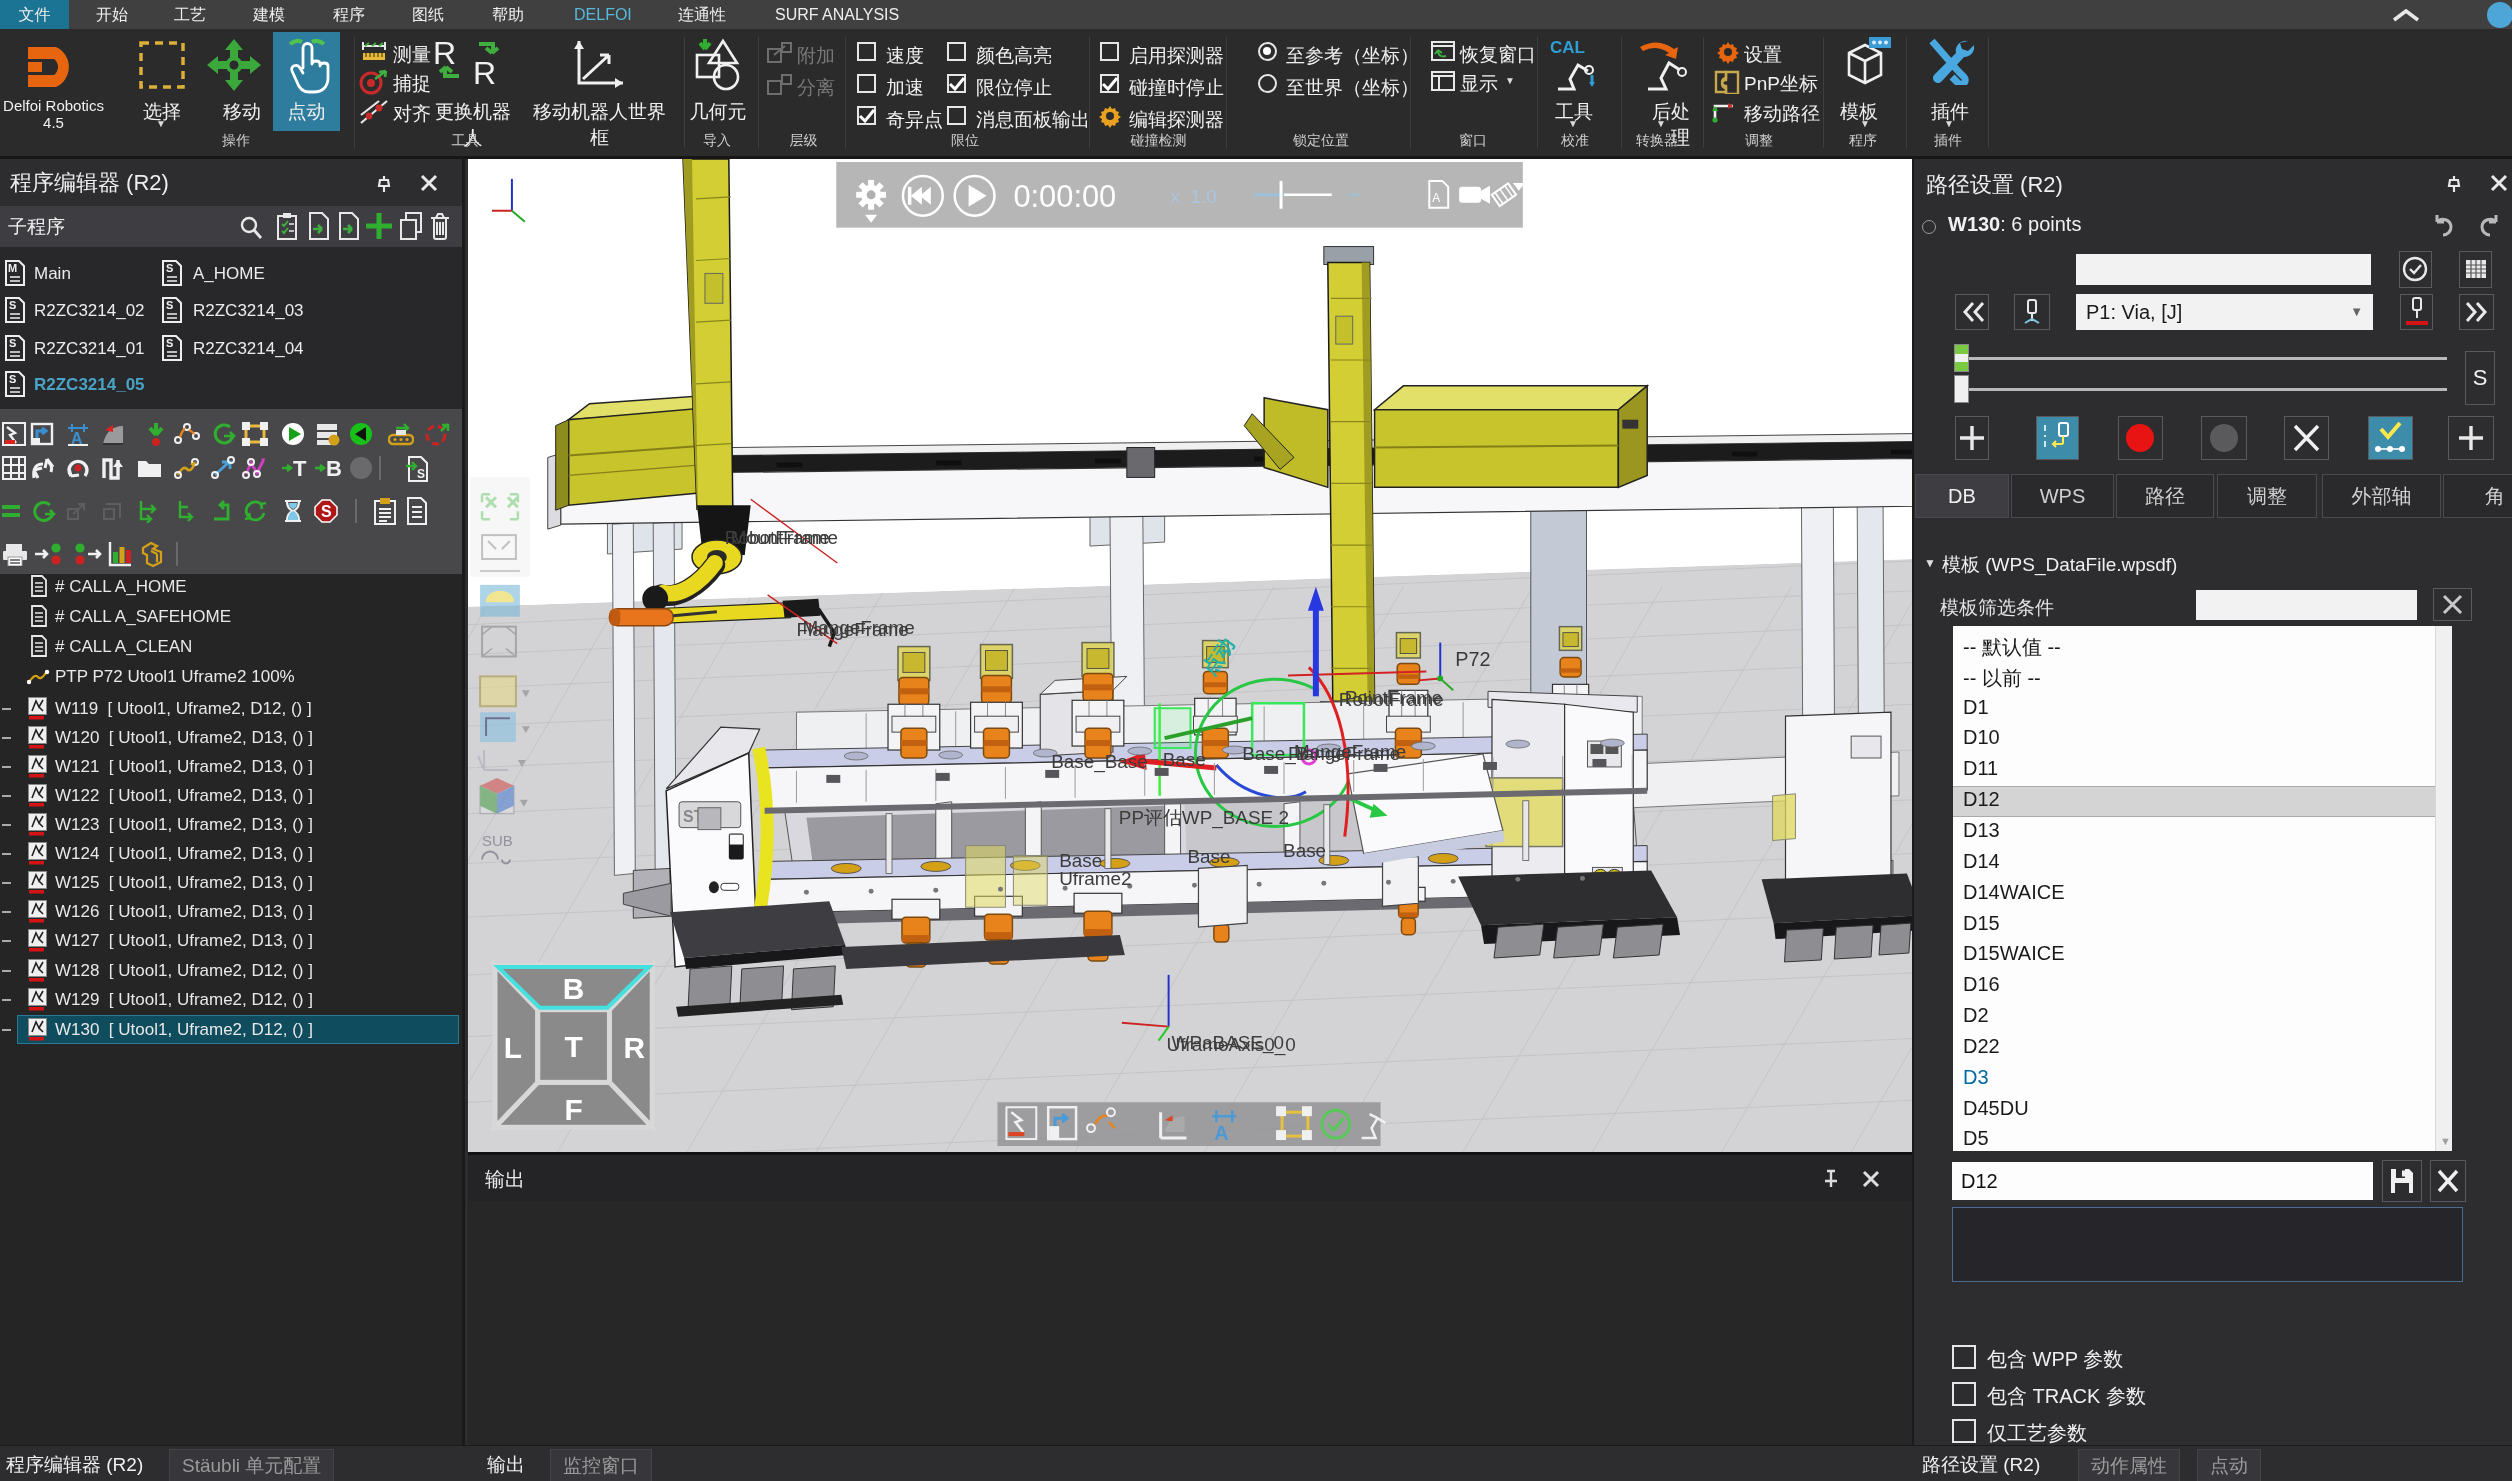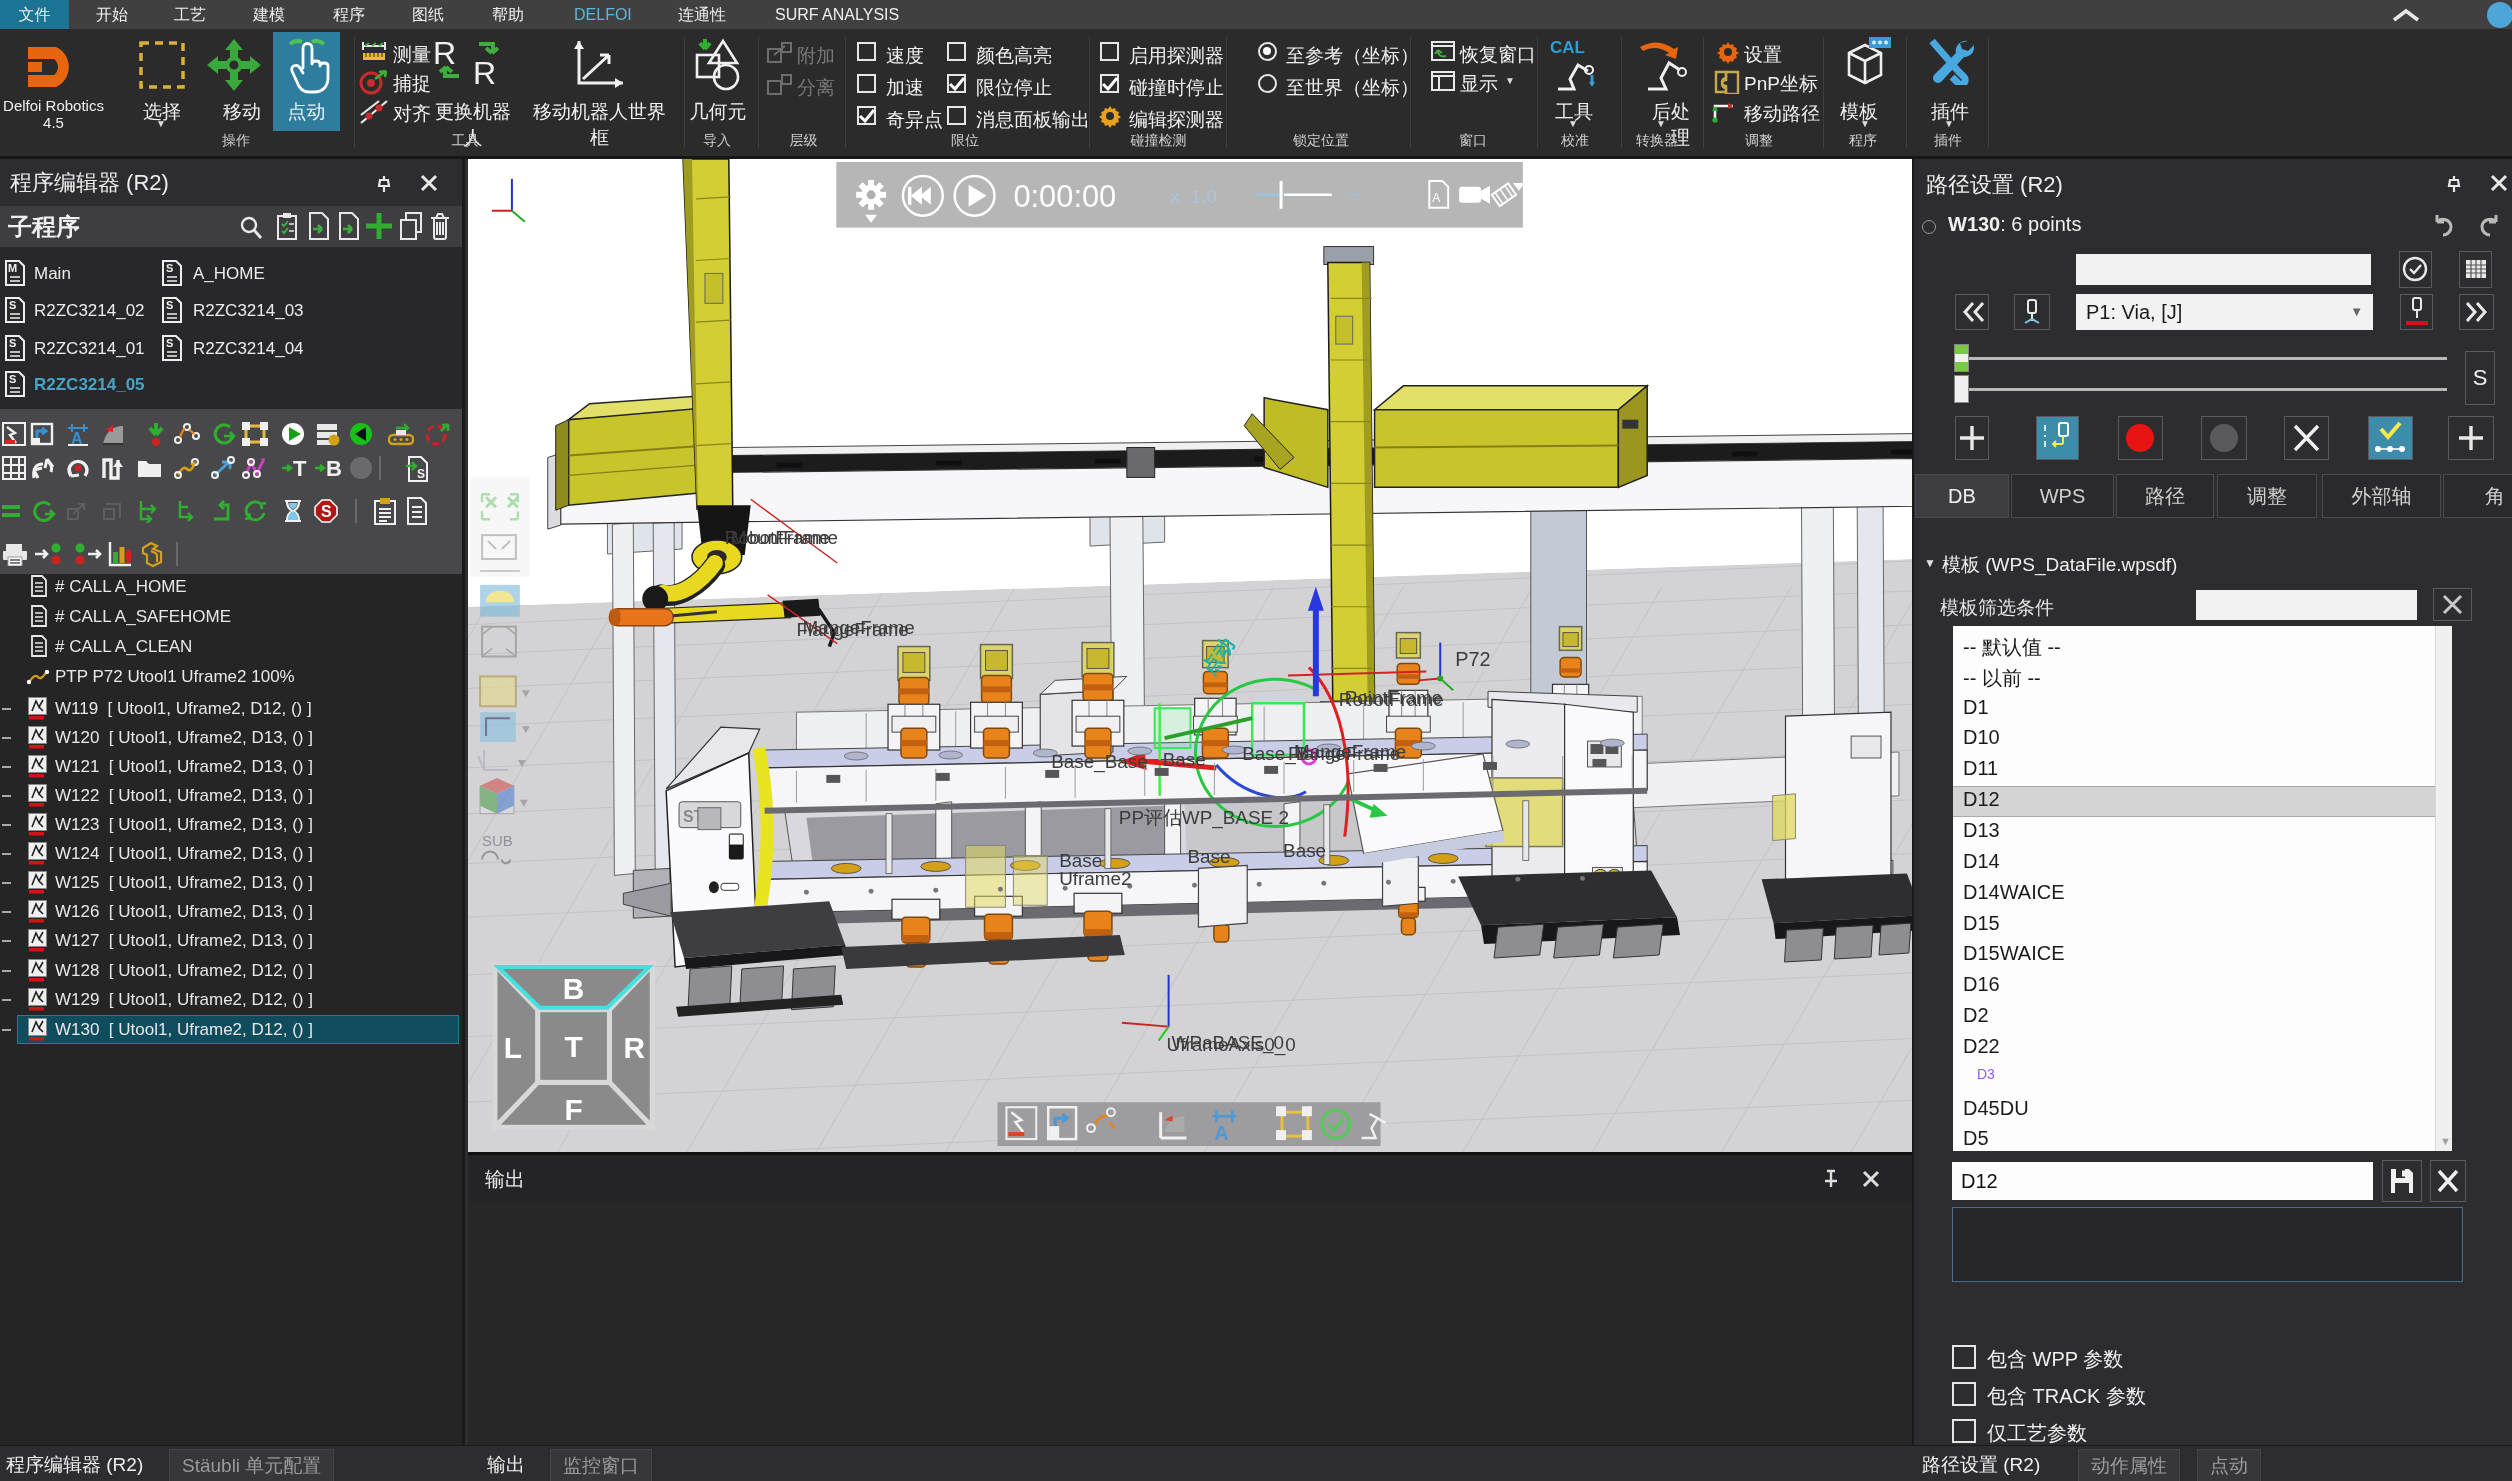"子程序" #lp-sub { font-size: 24px -> 19px; font-weight: bold -> normal }
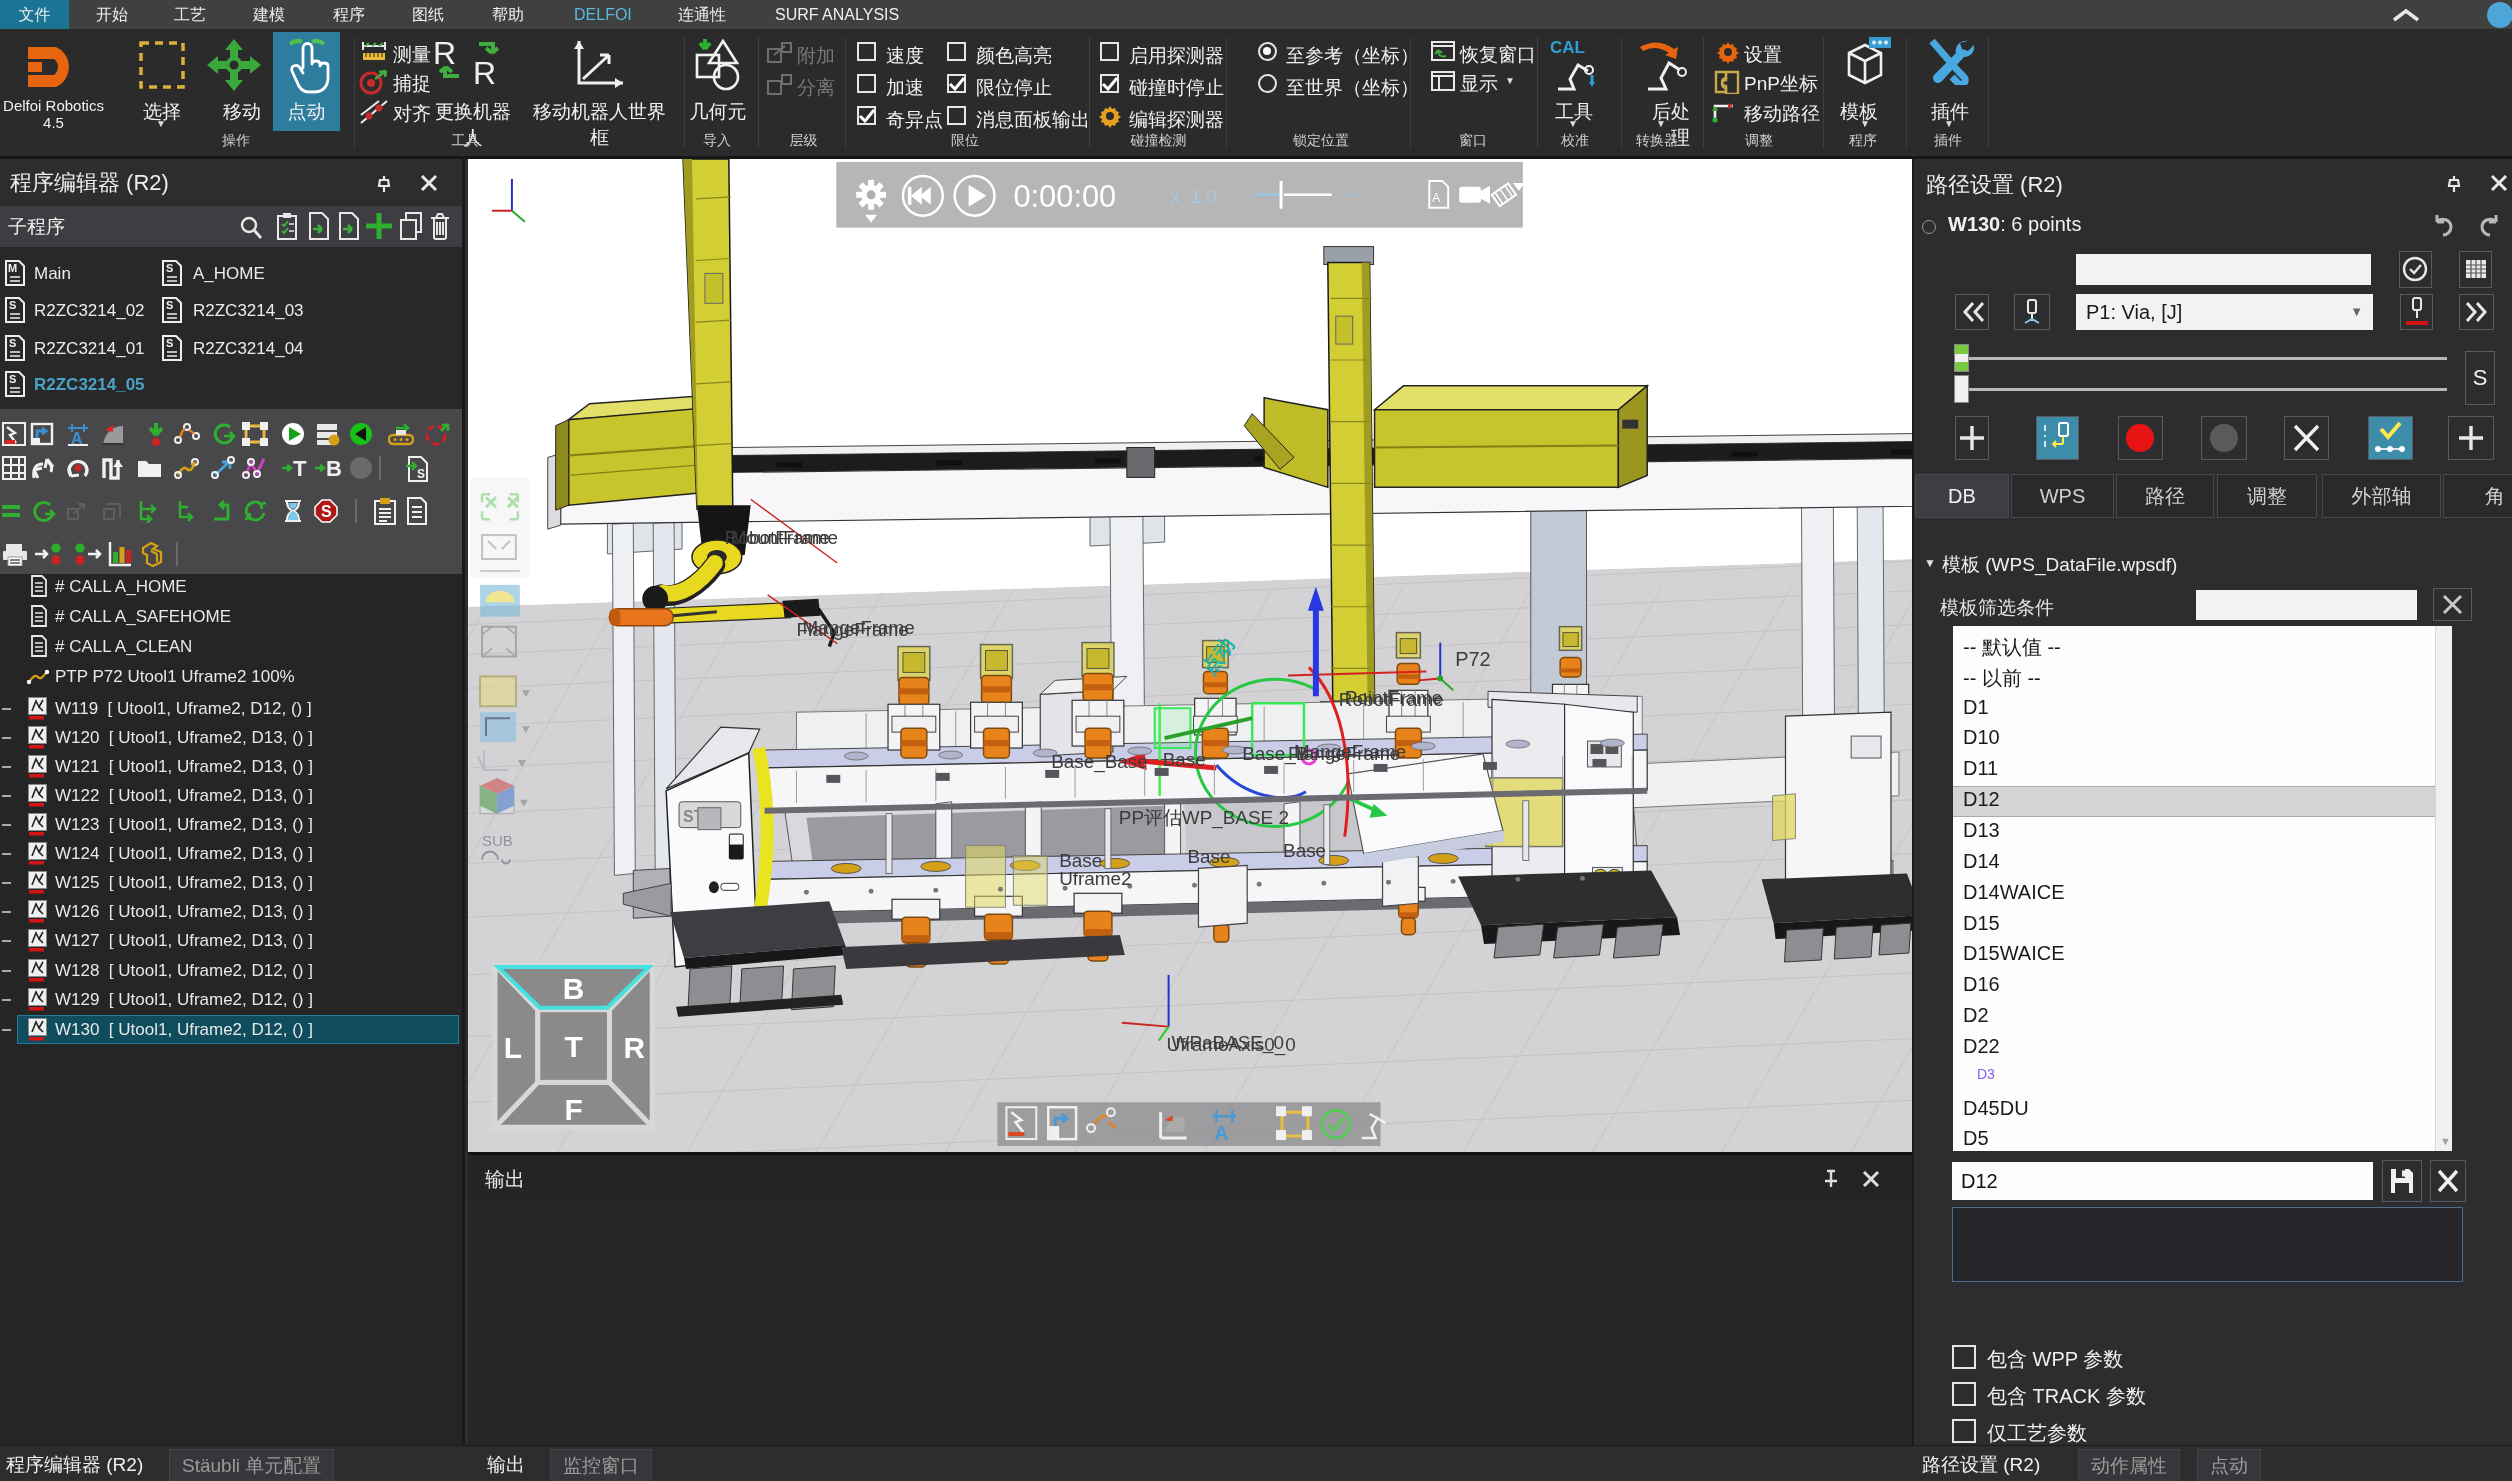"D3" div { color: #8b5cf6 -> #0369a1; font-size: 14px -> 20px; left: 24px -> 10px }
